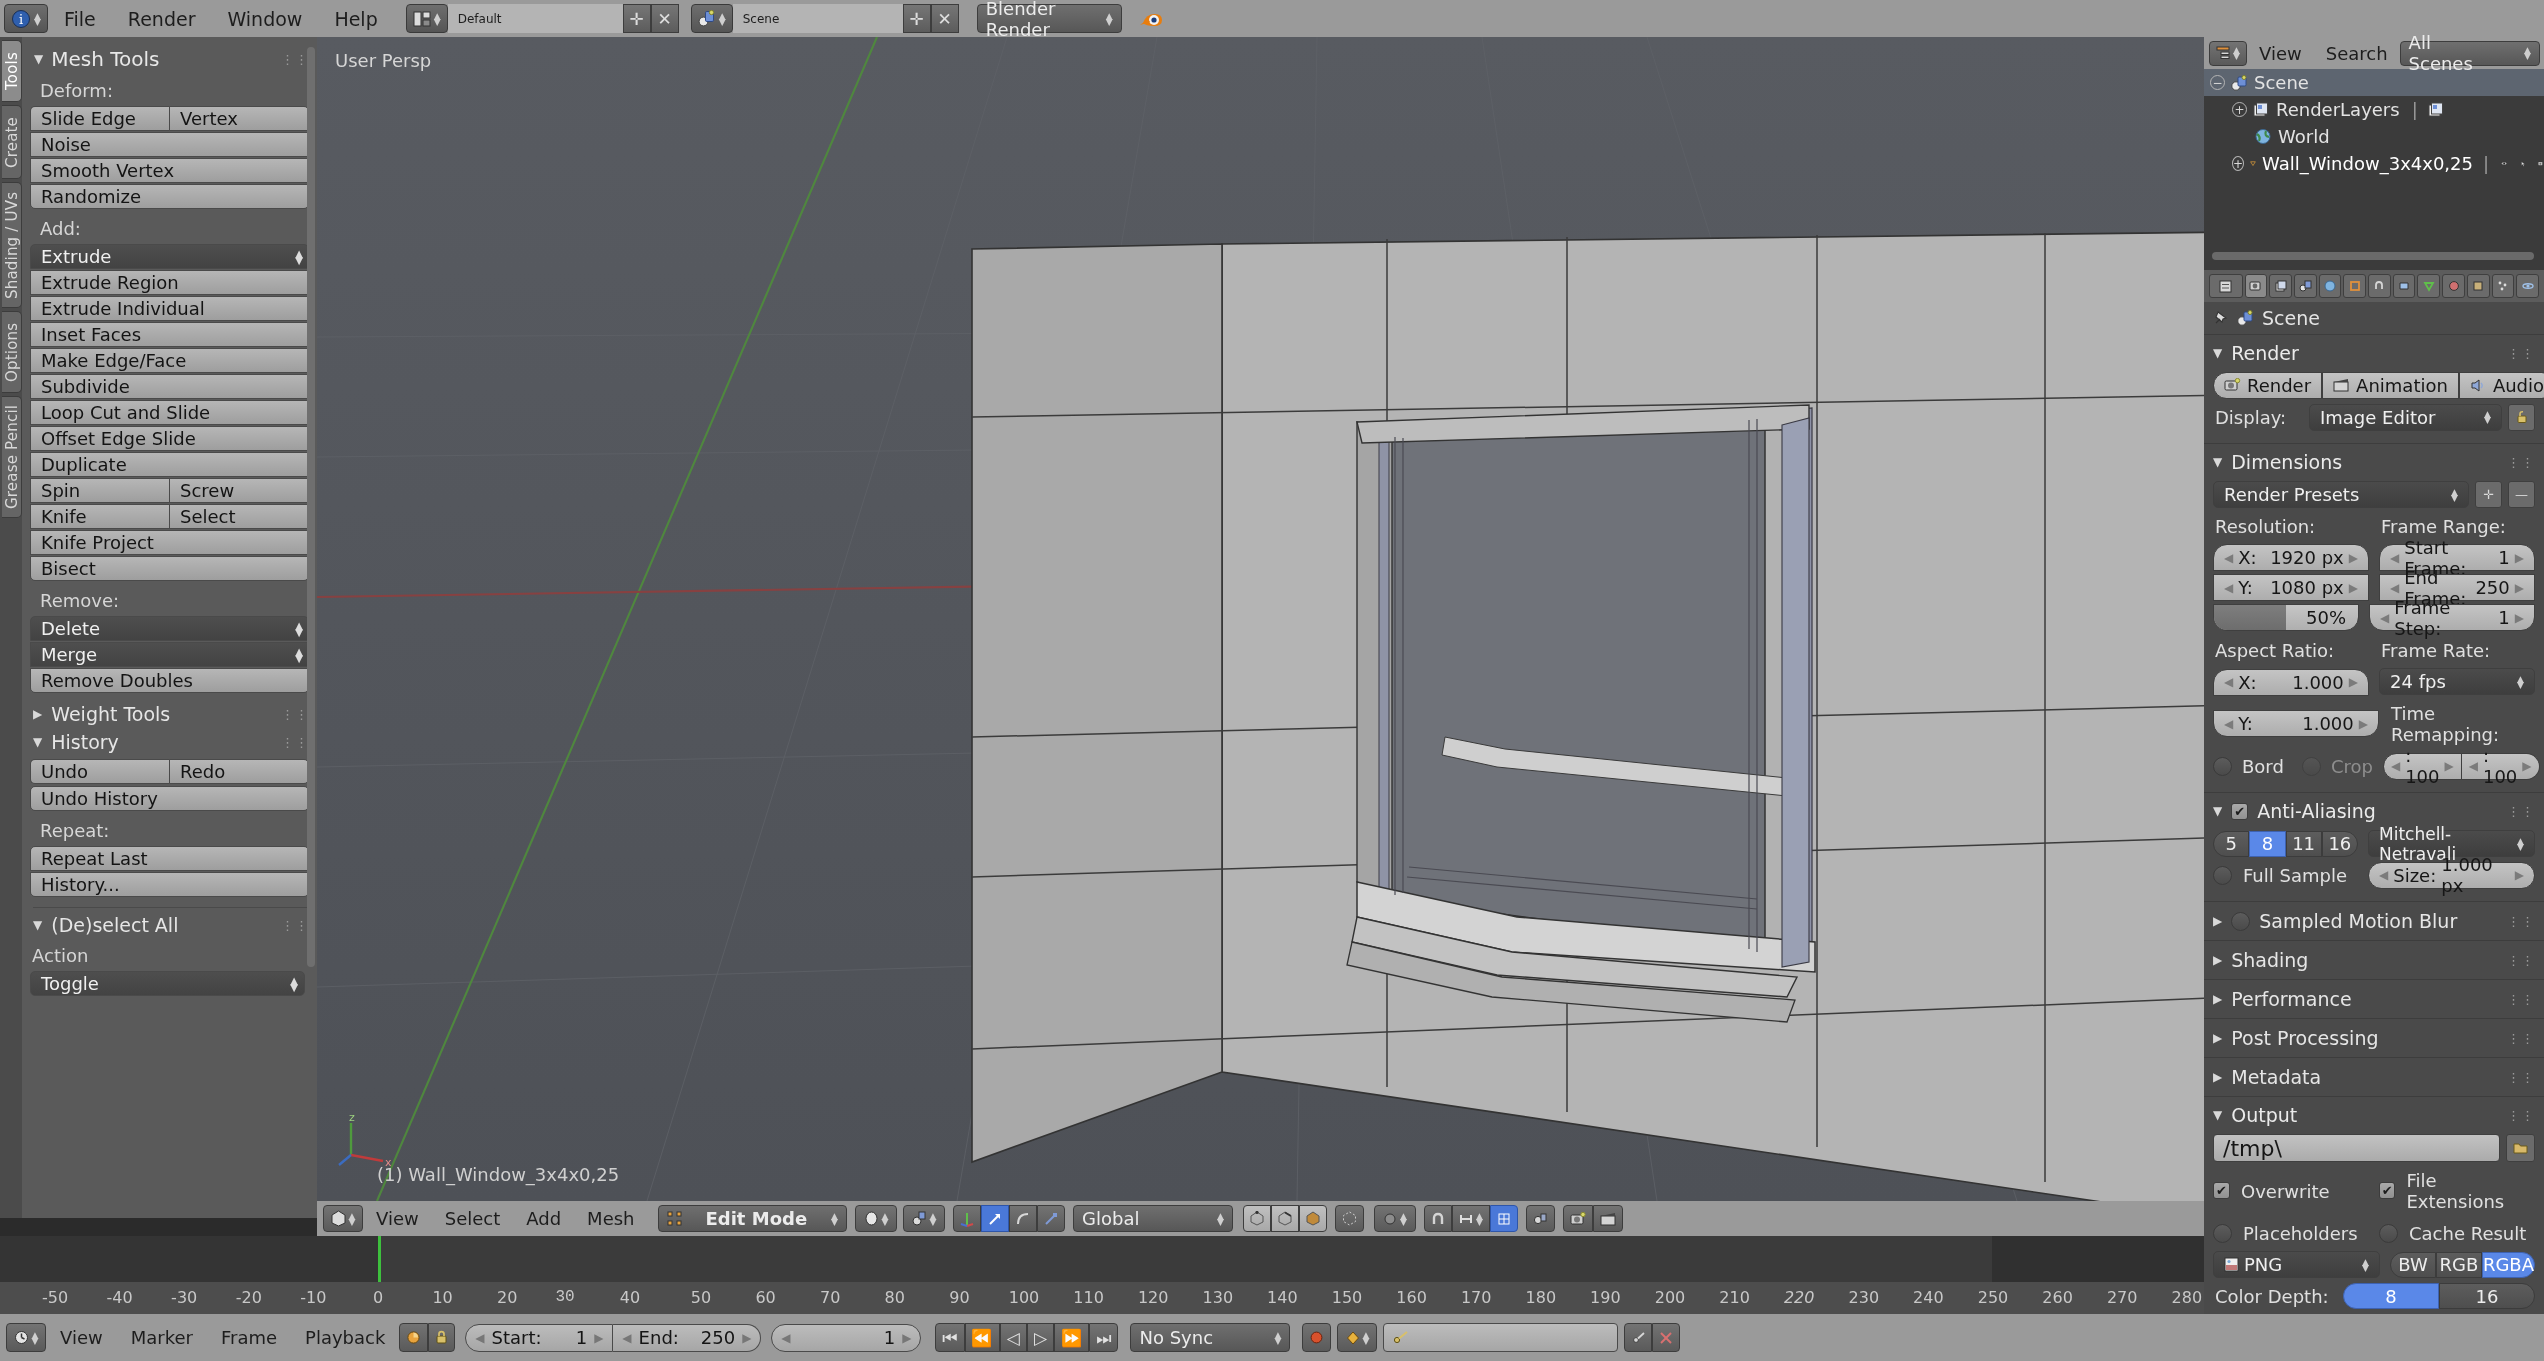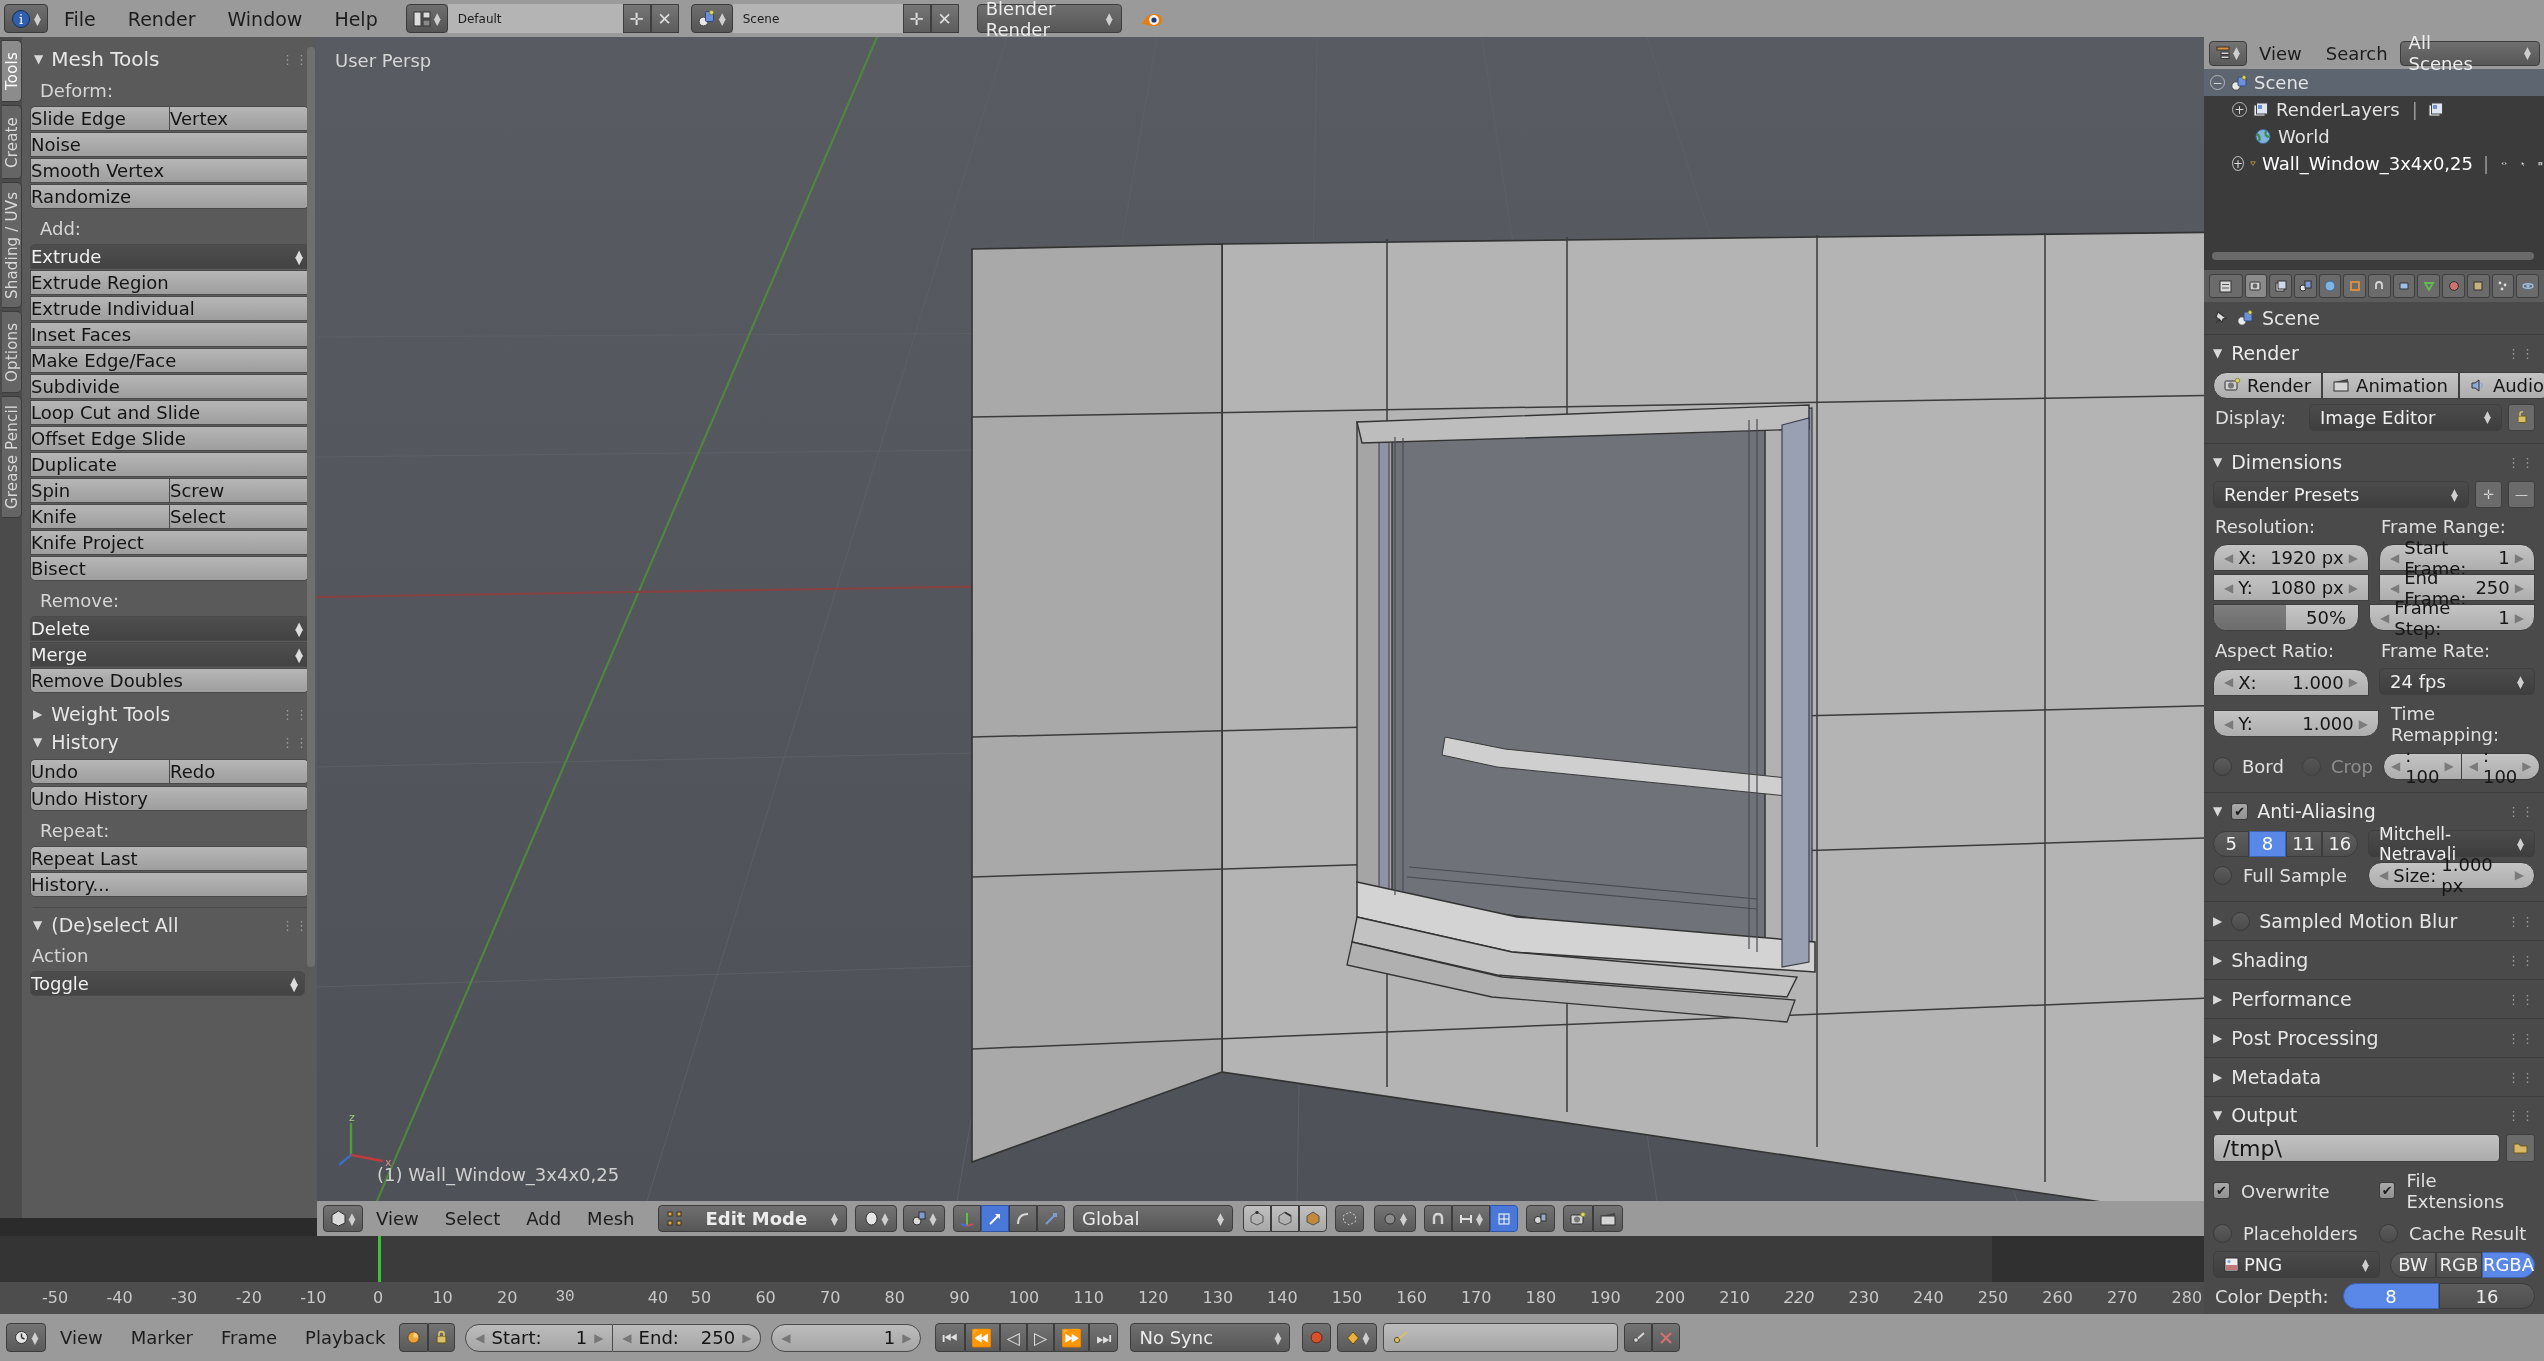"Slide Edge" .btn { padding-left: none -> 10px }
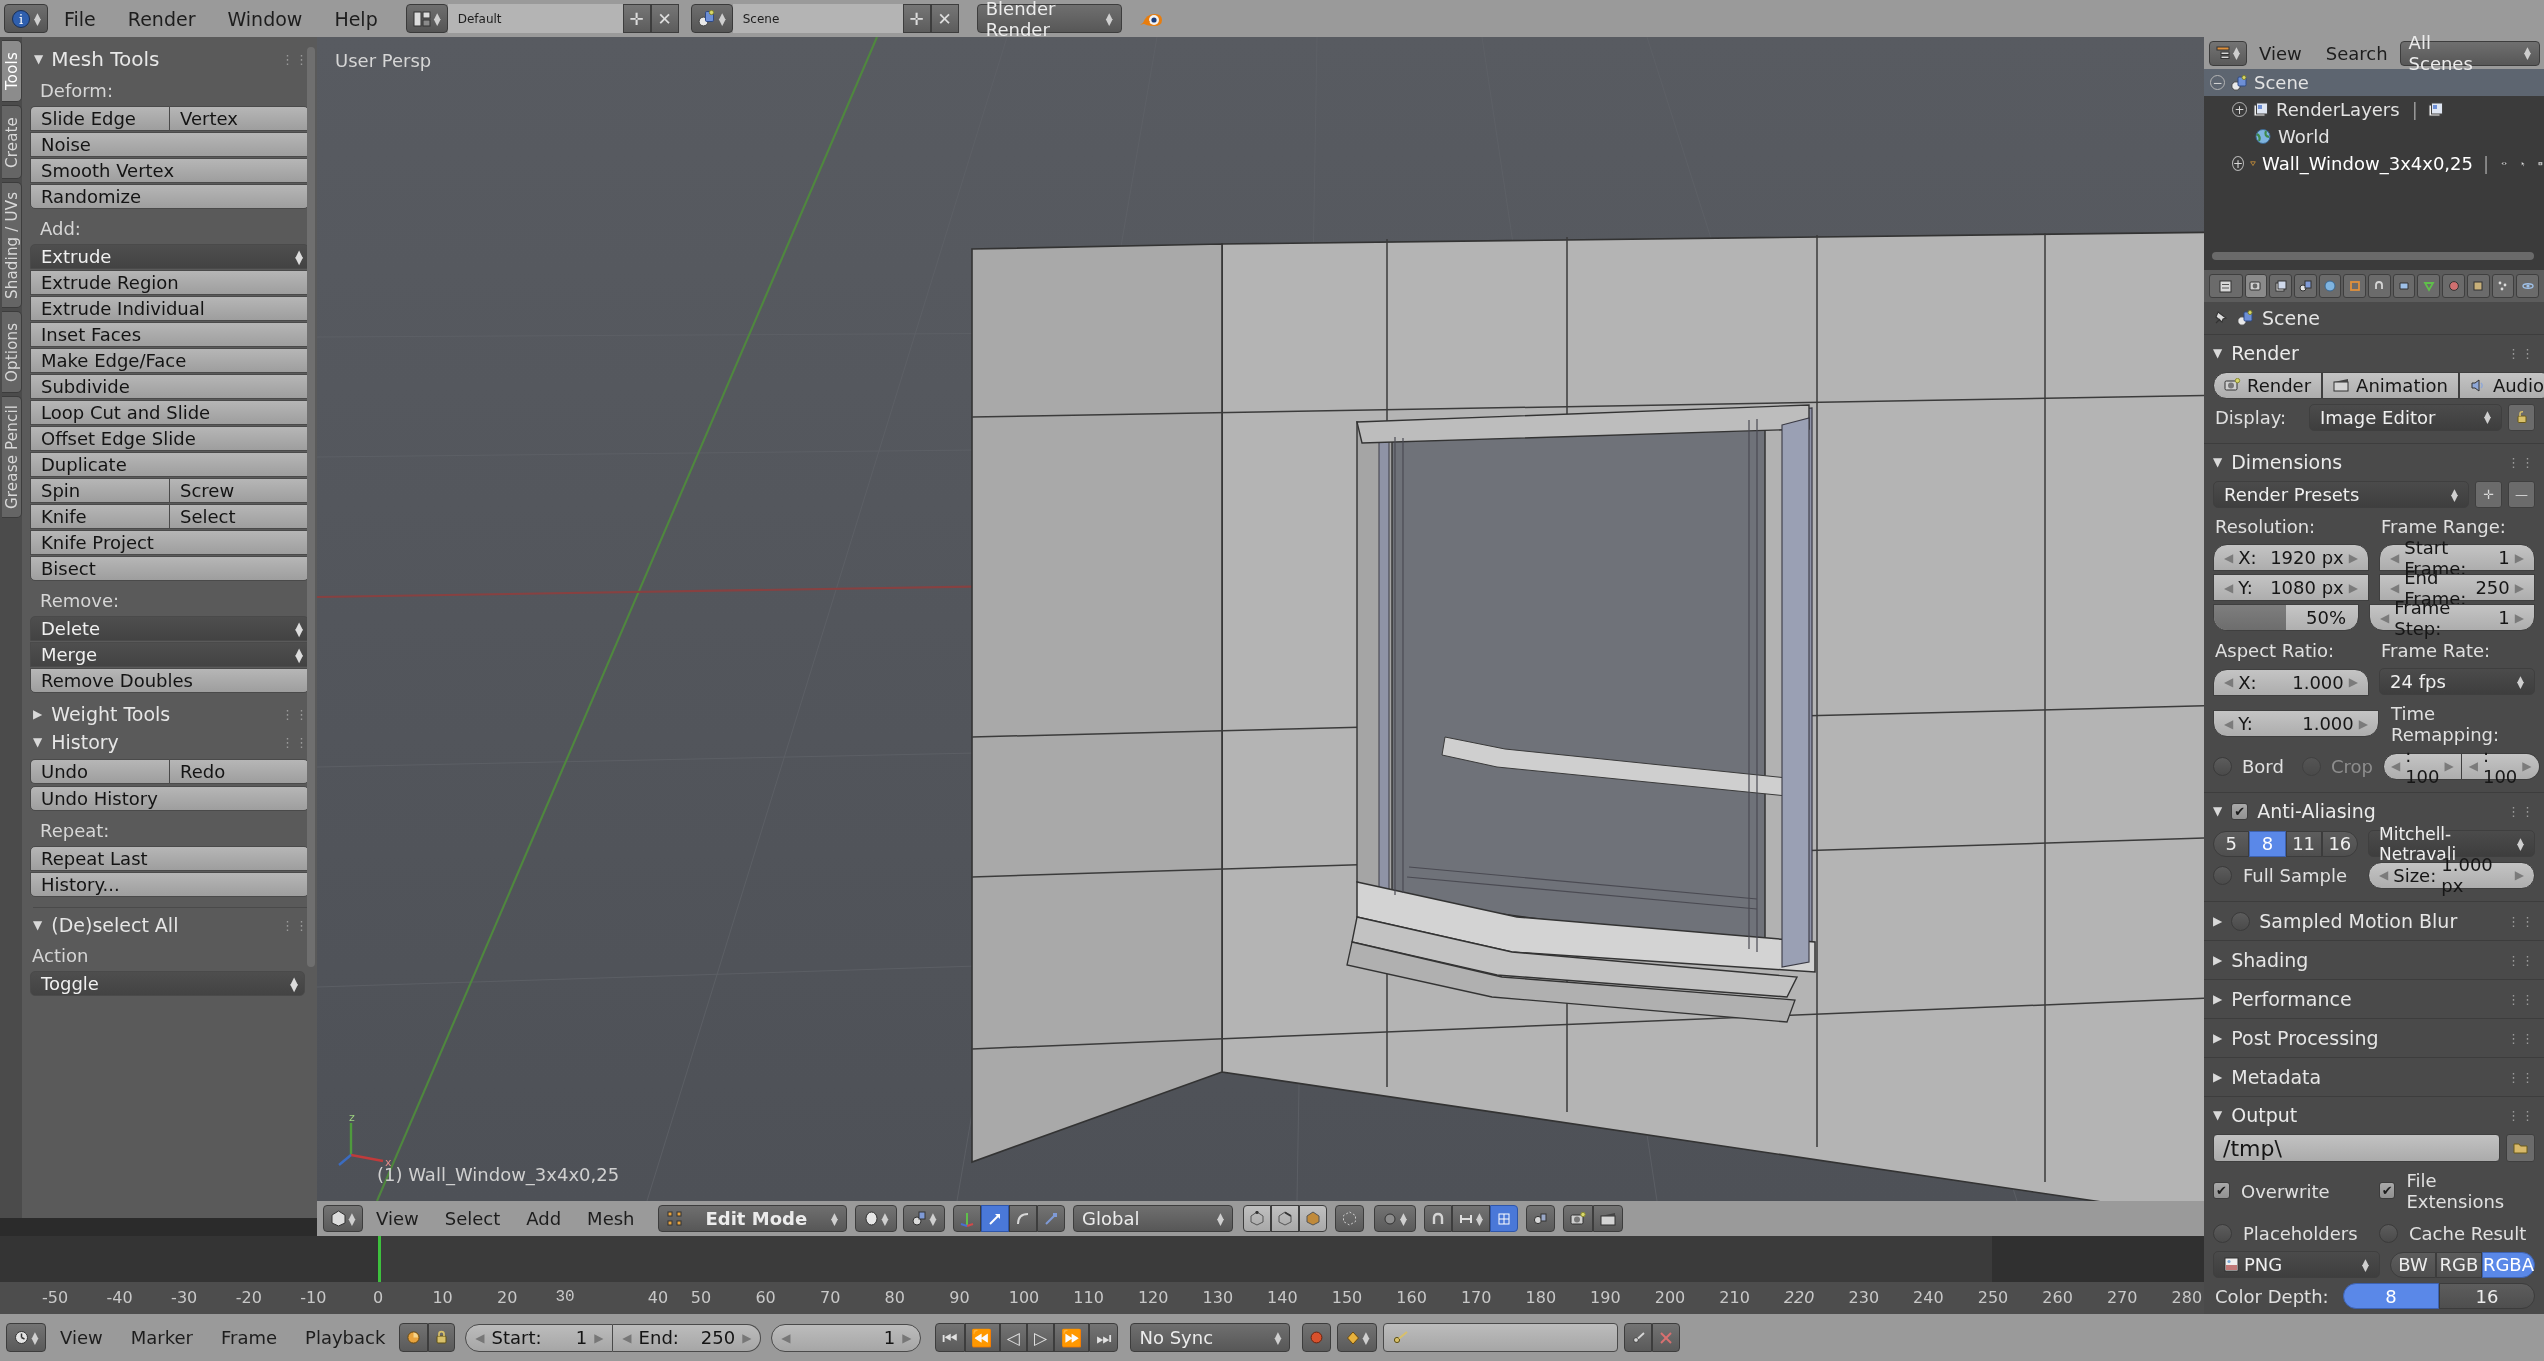"40" span.tick { left: 658px -> 630px }
